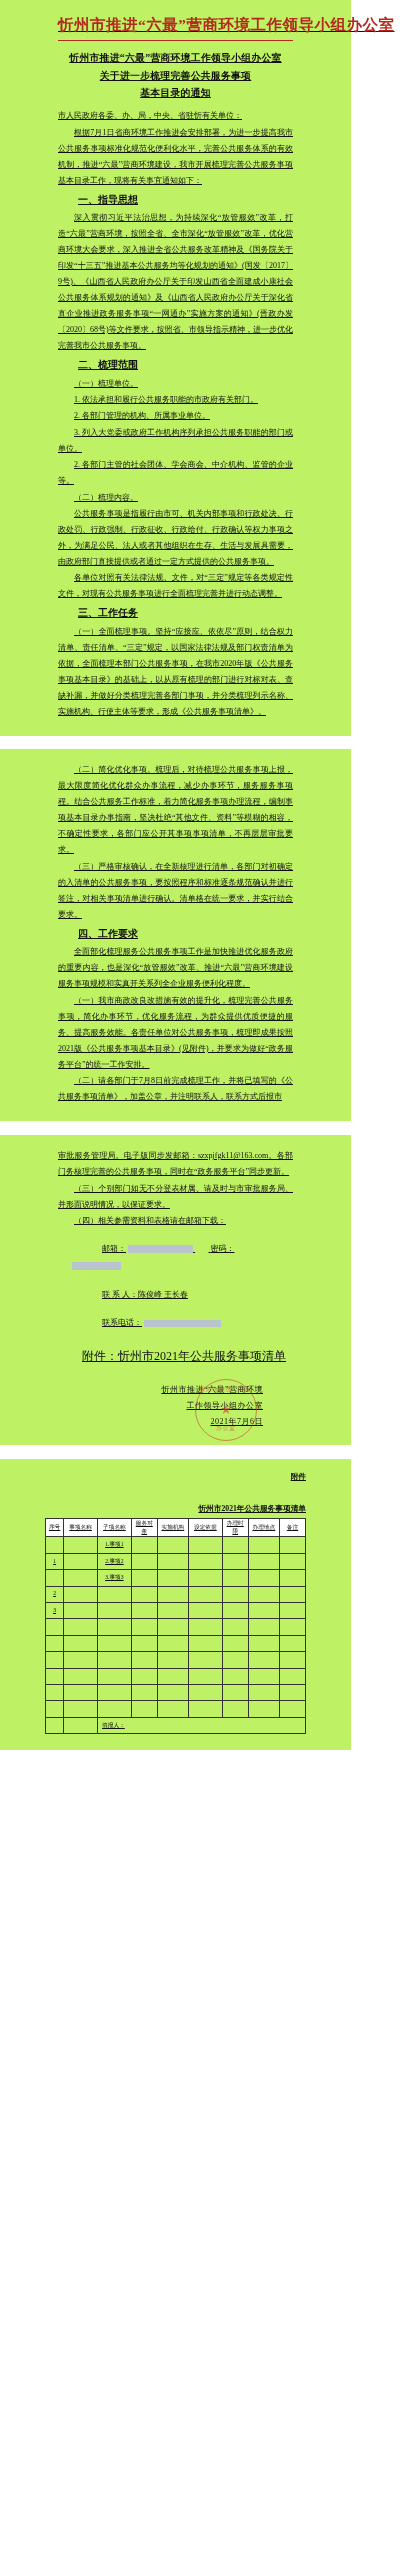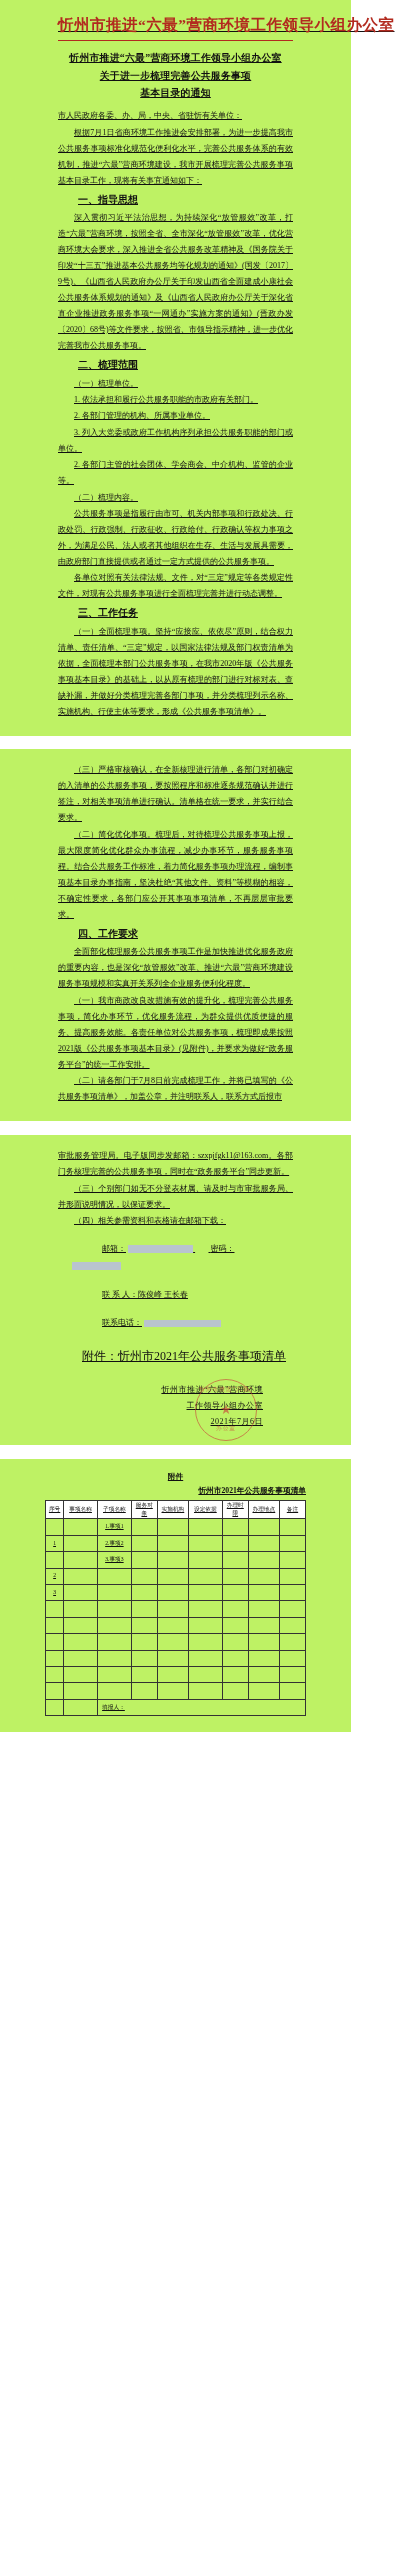"（三）严格审核确认，在全新核理进行清单，各部门对初确定的入清单的公共服务事项，要" p.para { order: before "（二）简化优化事项。梳理后，对待梳理公共服务事项上报，最大限度简化优化群众办事流" -> after "（二）简化优化事项。梳理后，对待梳理公共服务事项上报，最大限度简化优化群众办事流" }
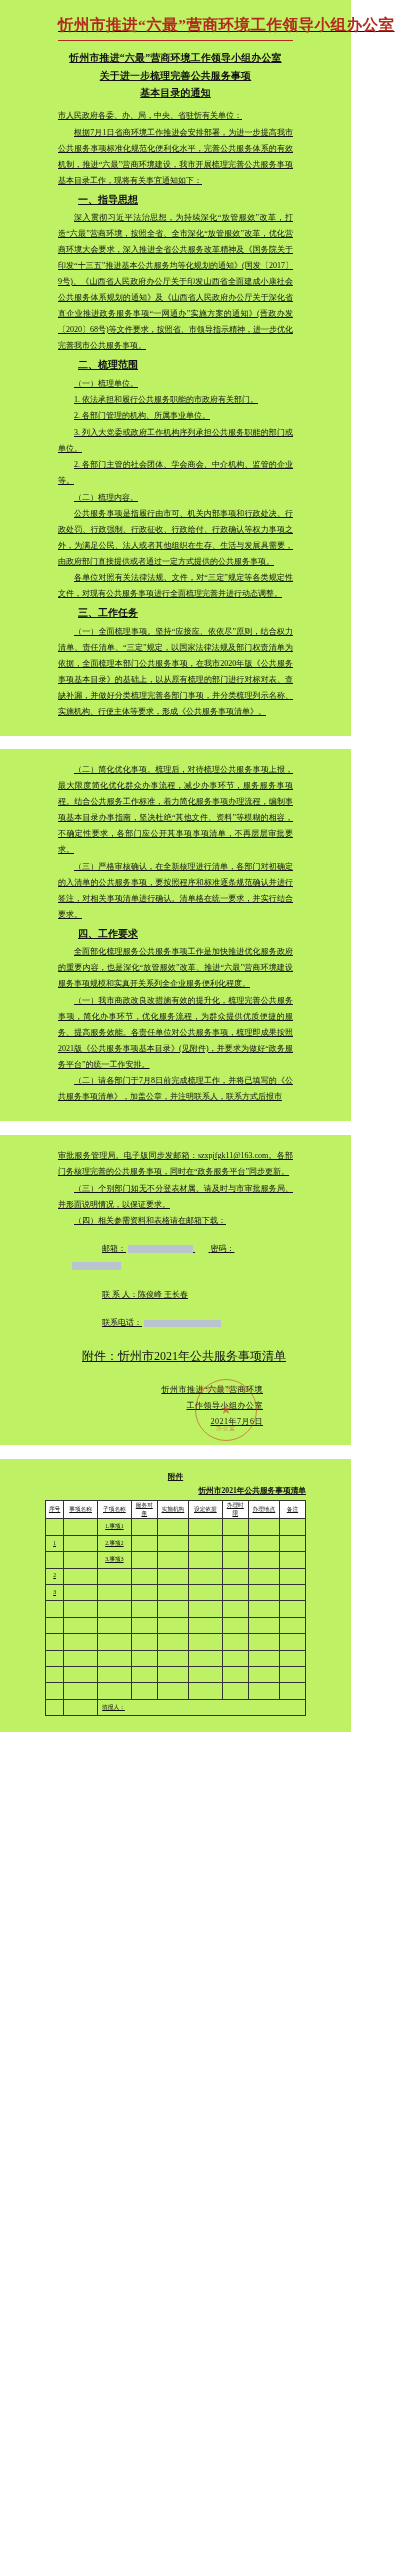"附件" .appendix-label { margin: 0 0 4px 0 -> 0 0 22px 0; text-align: center -> right }
